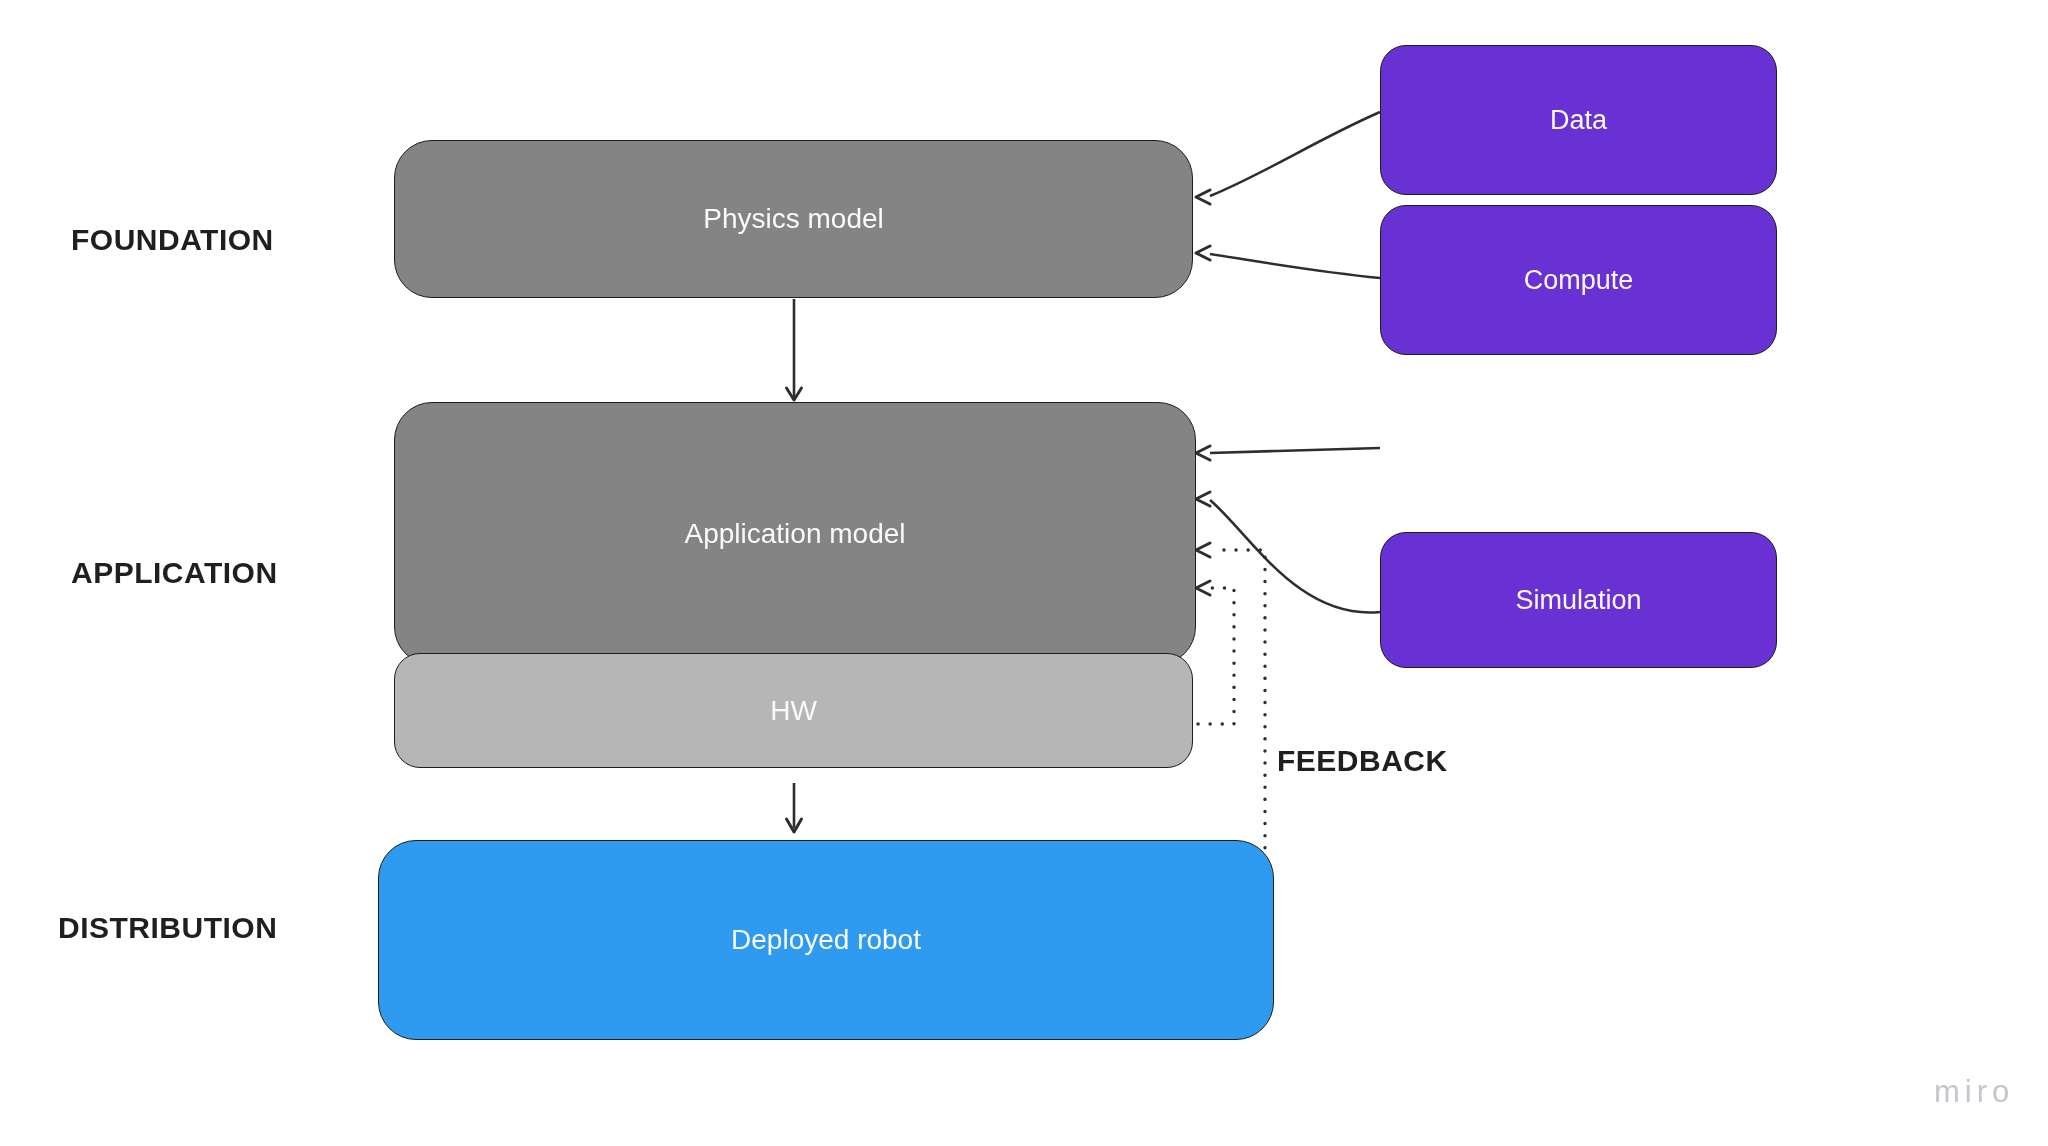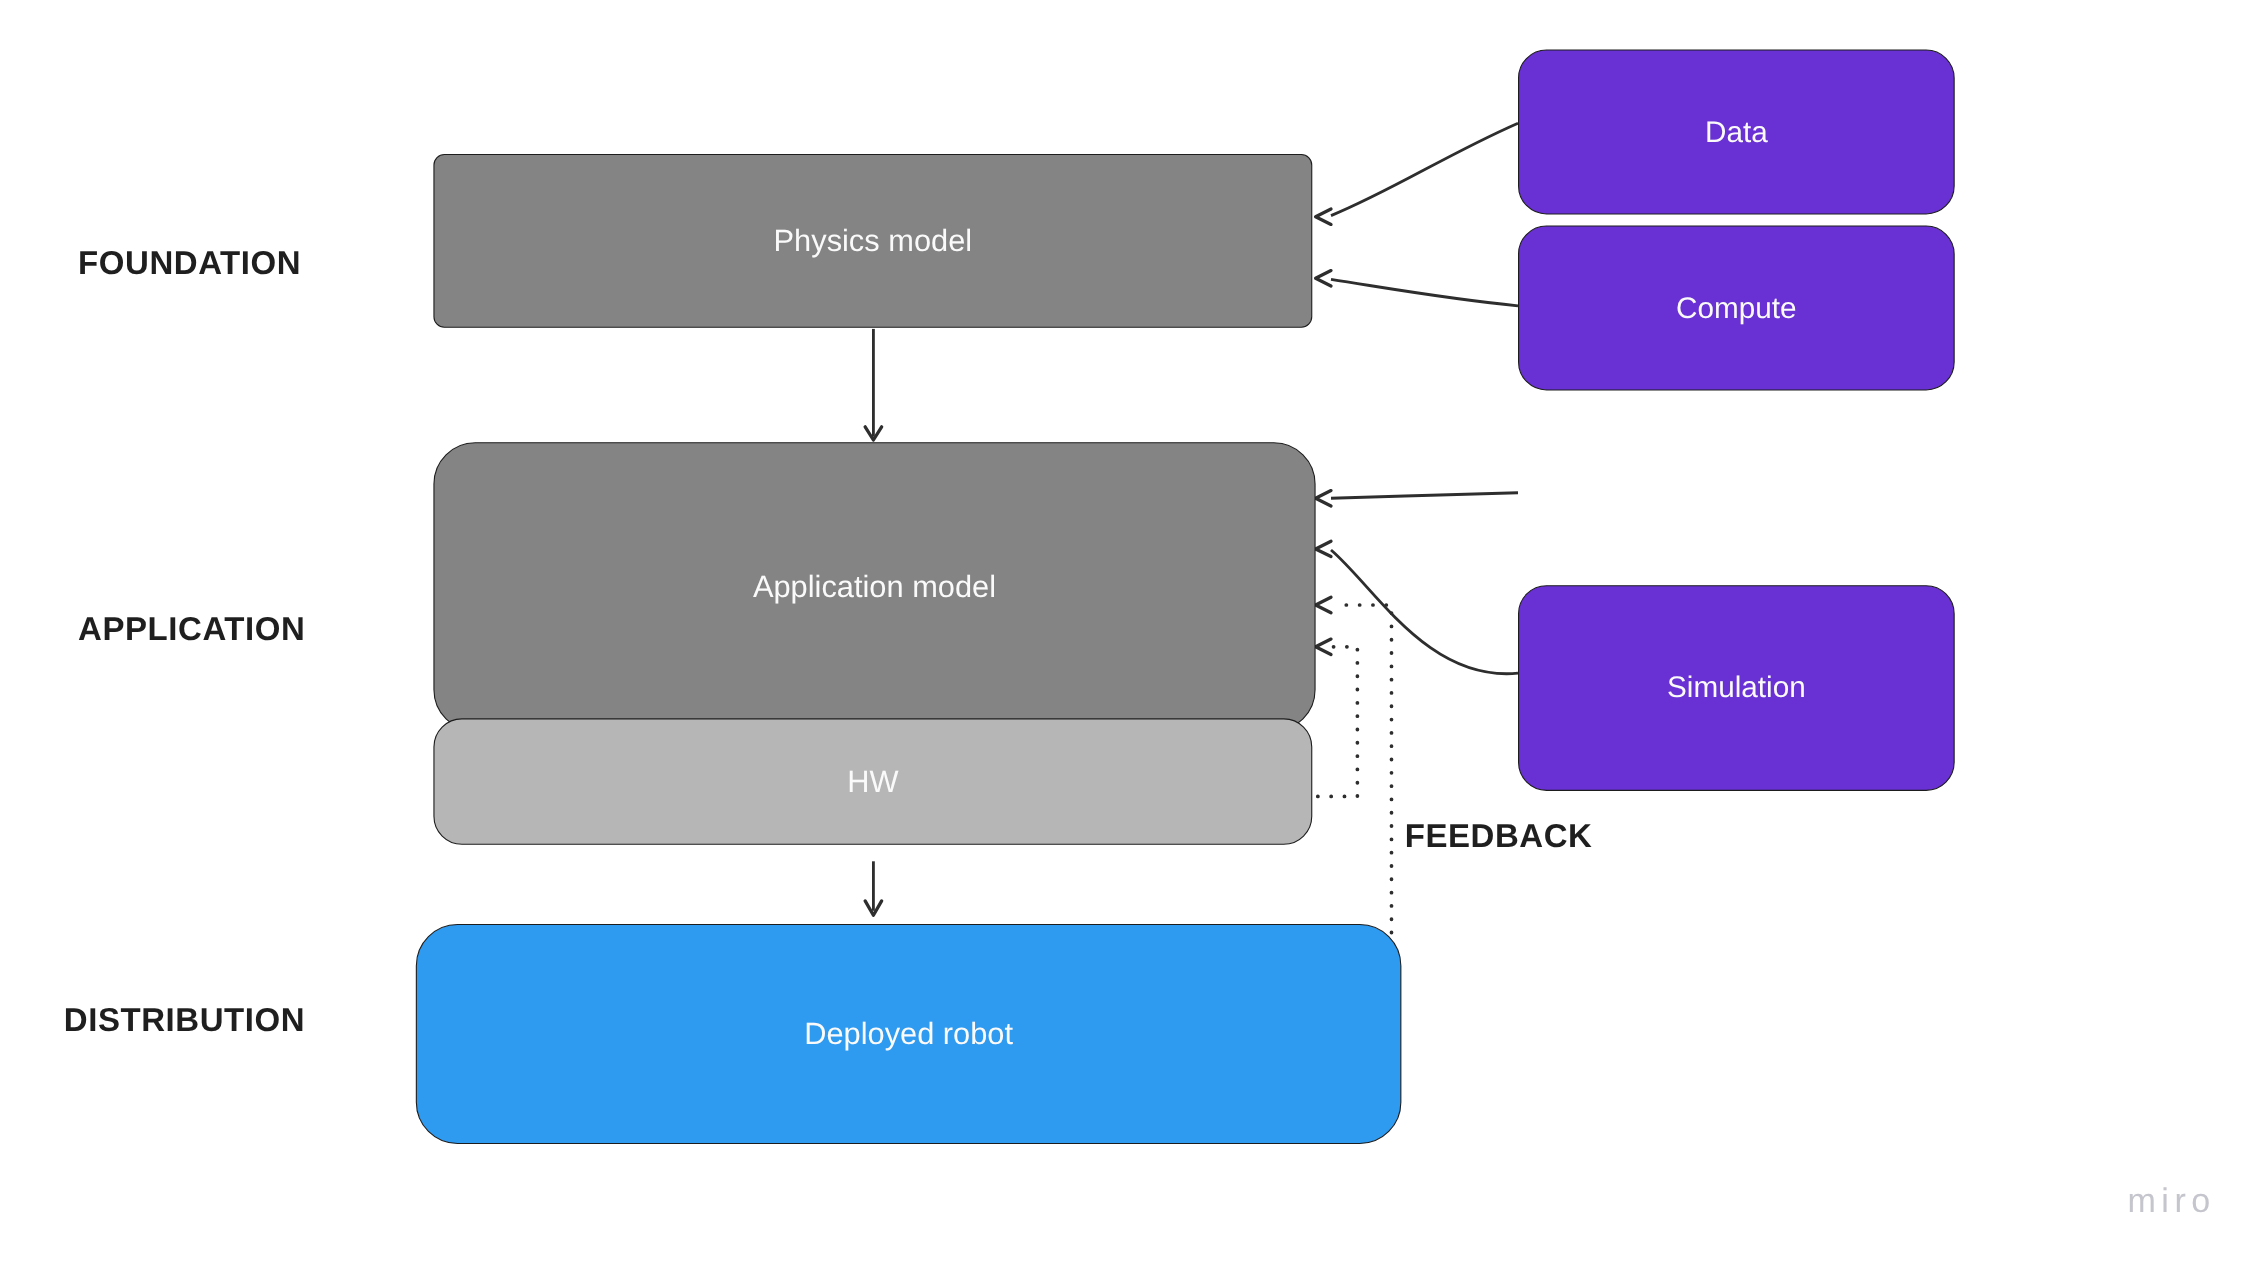"Physics model" #box-physics { border-radius: 10px -> none }
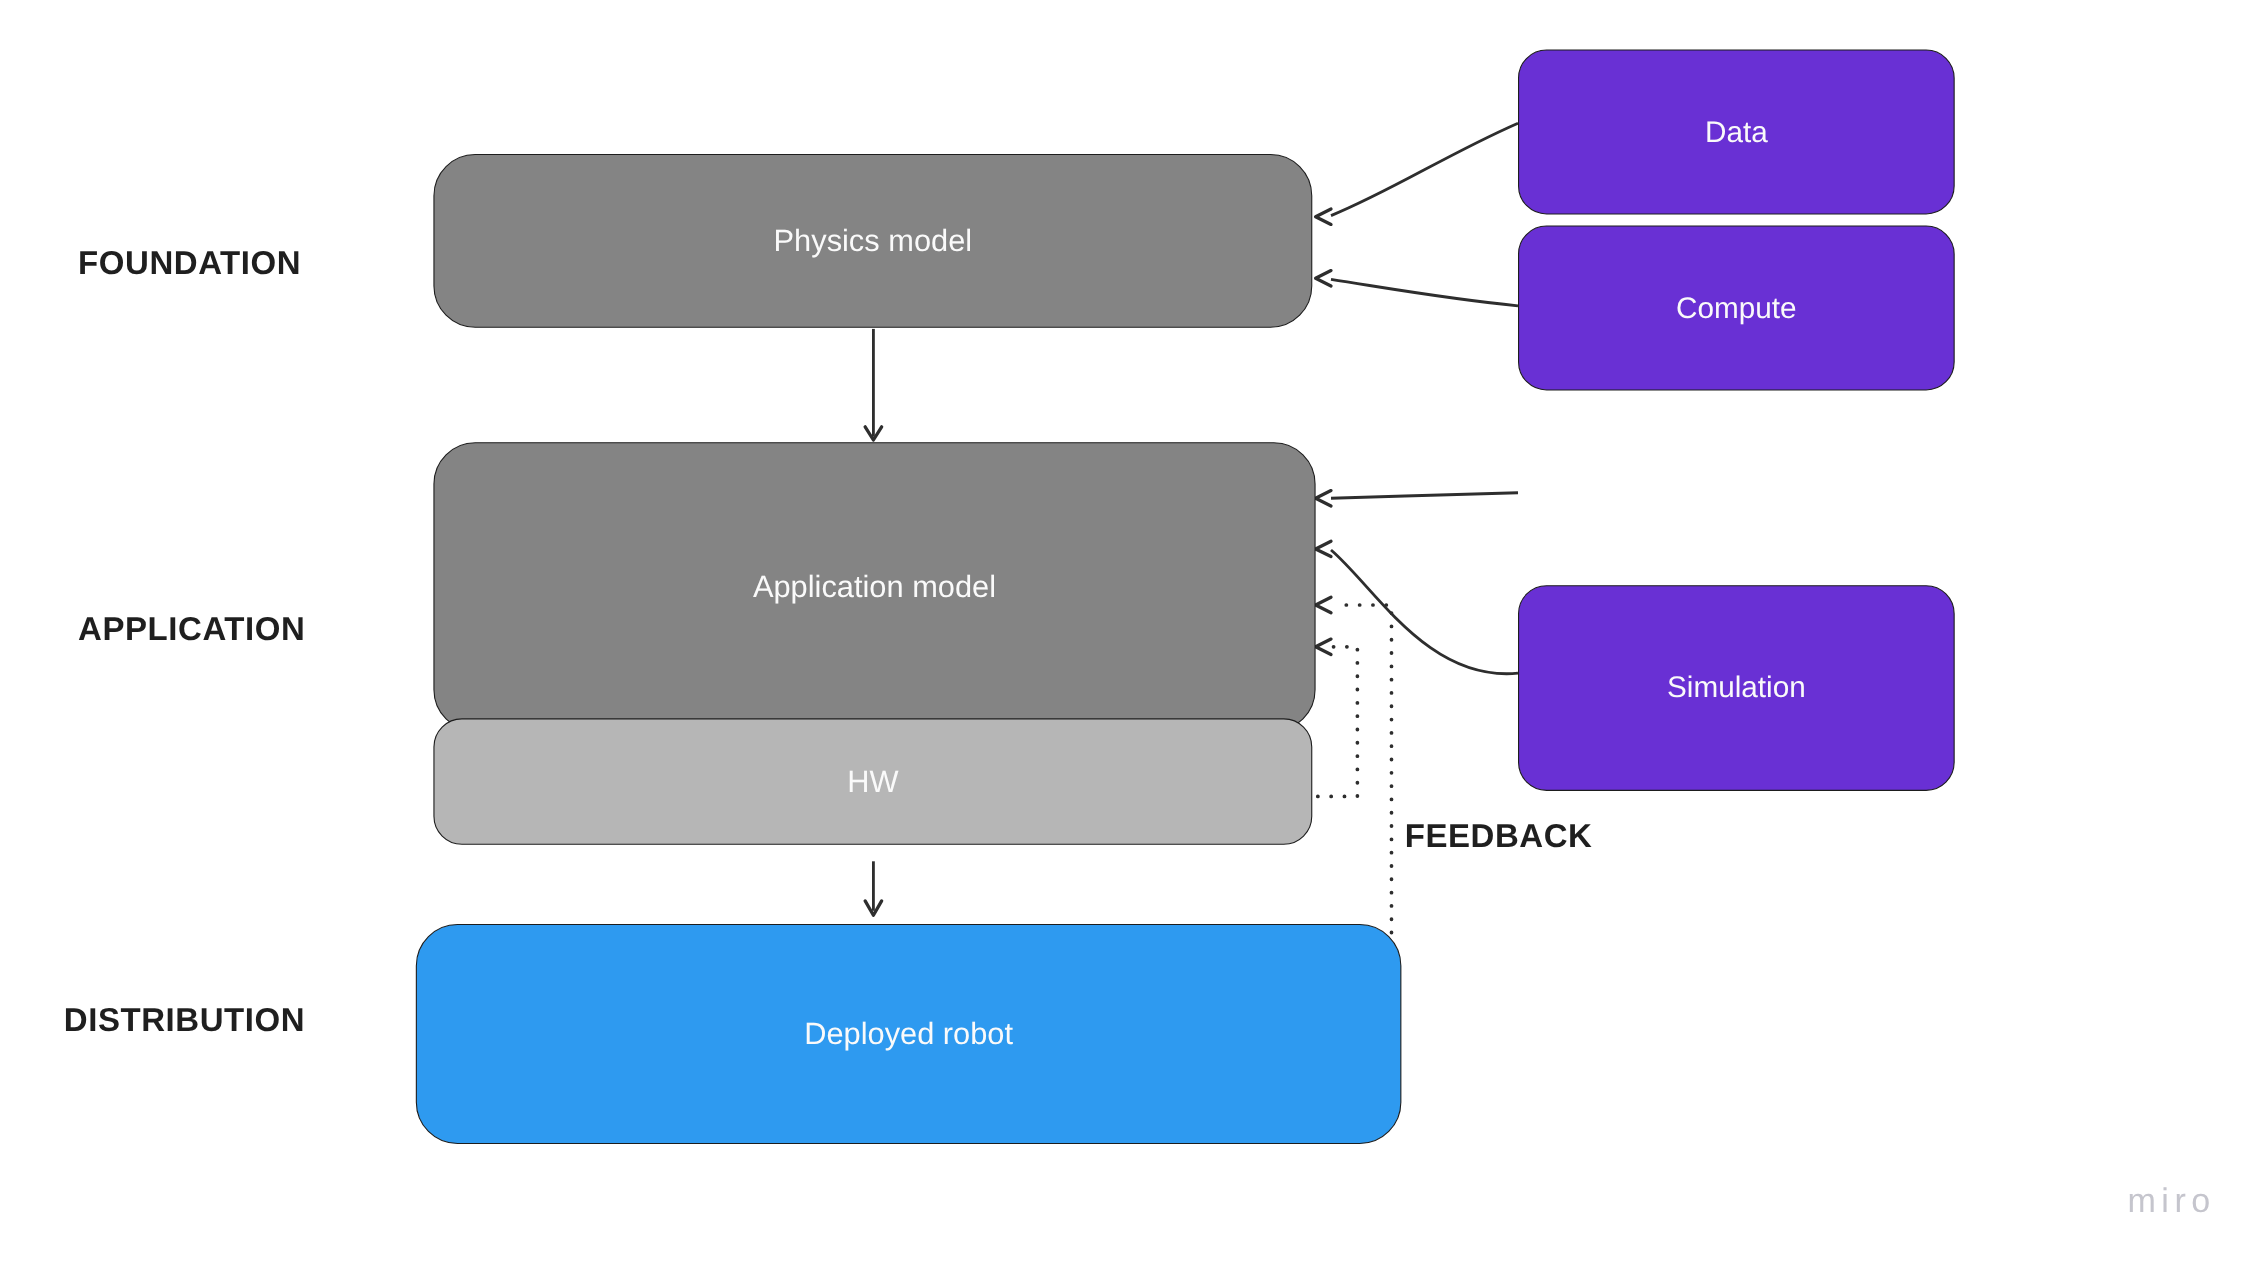"Simulation" #box-sim { height: 187px -> 136px }
